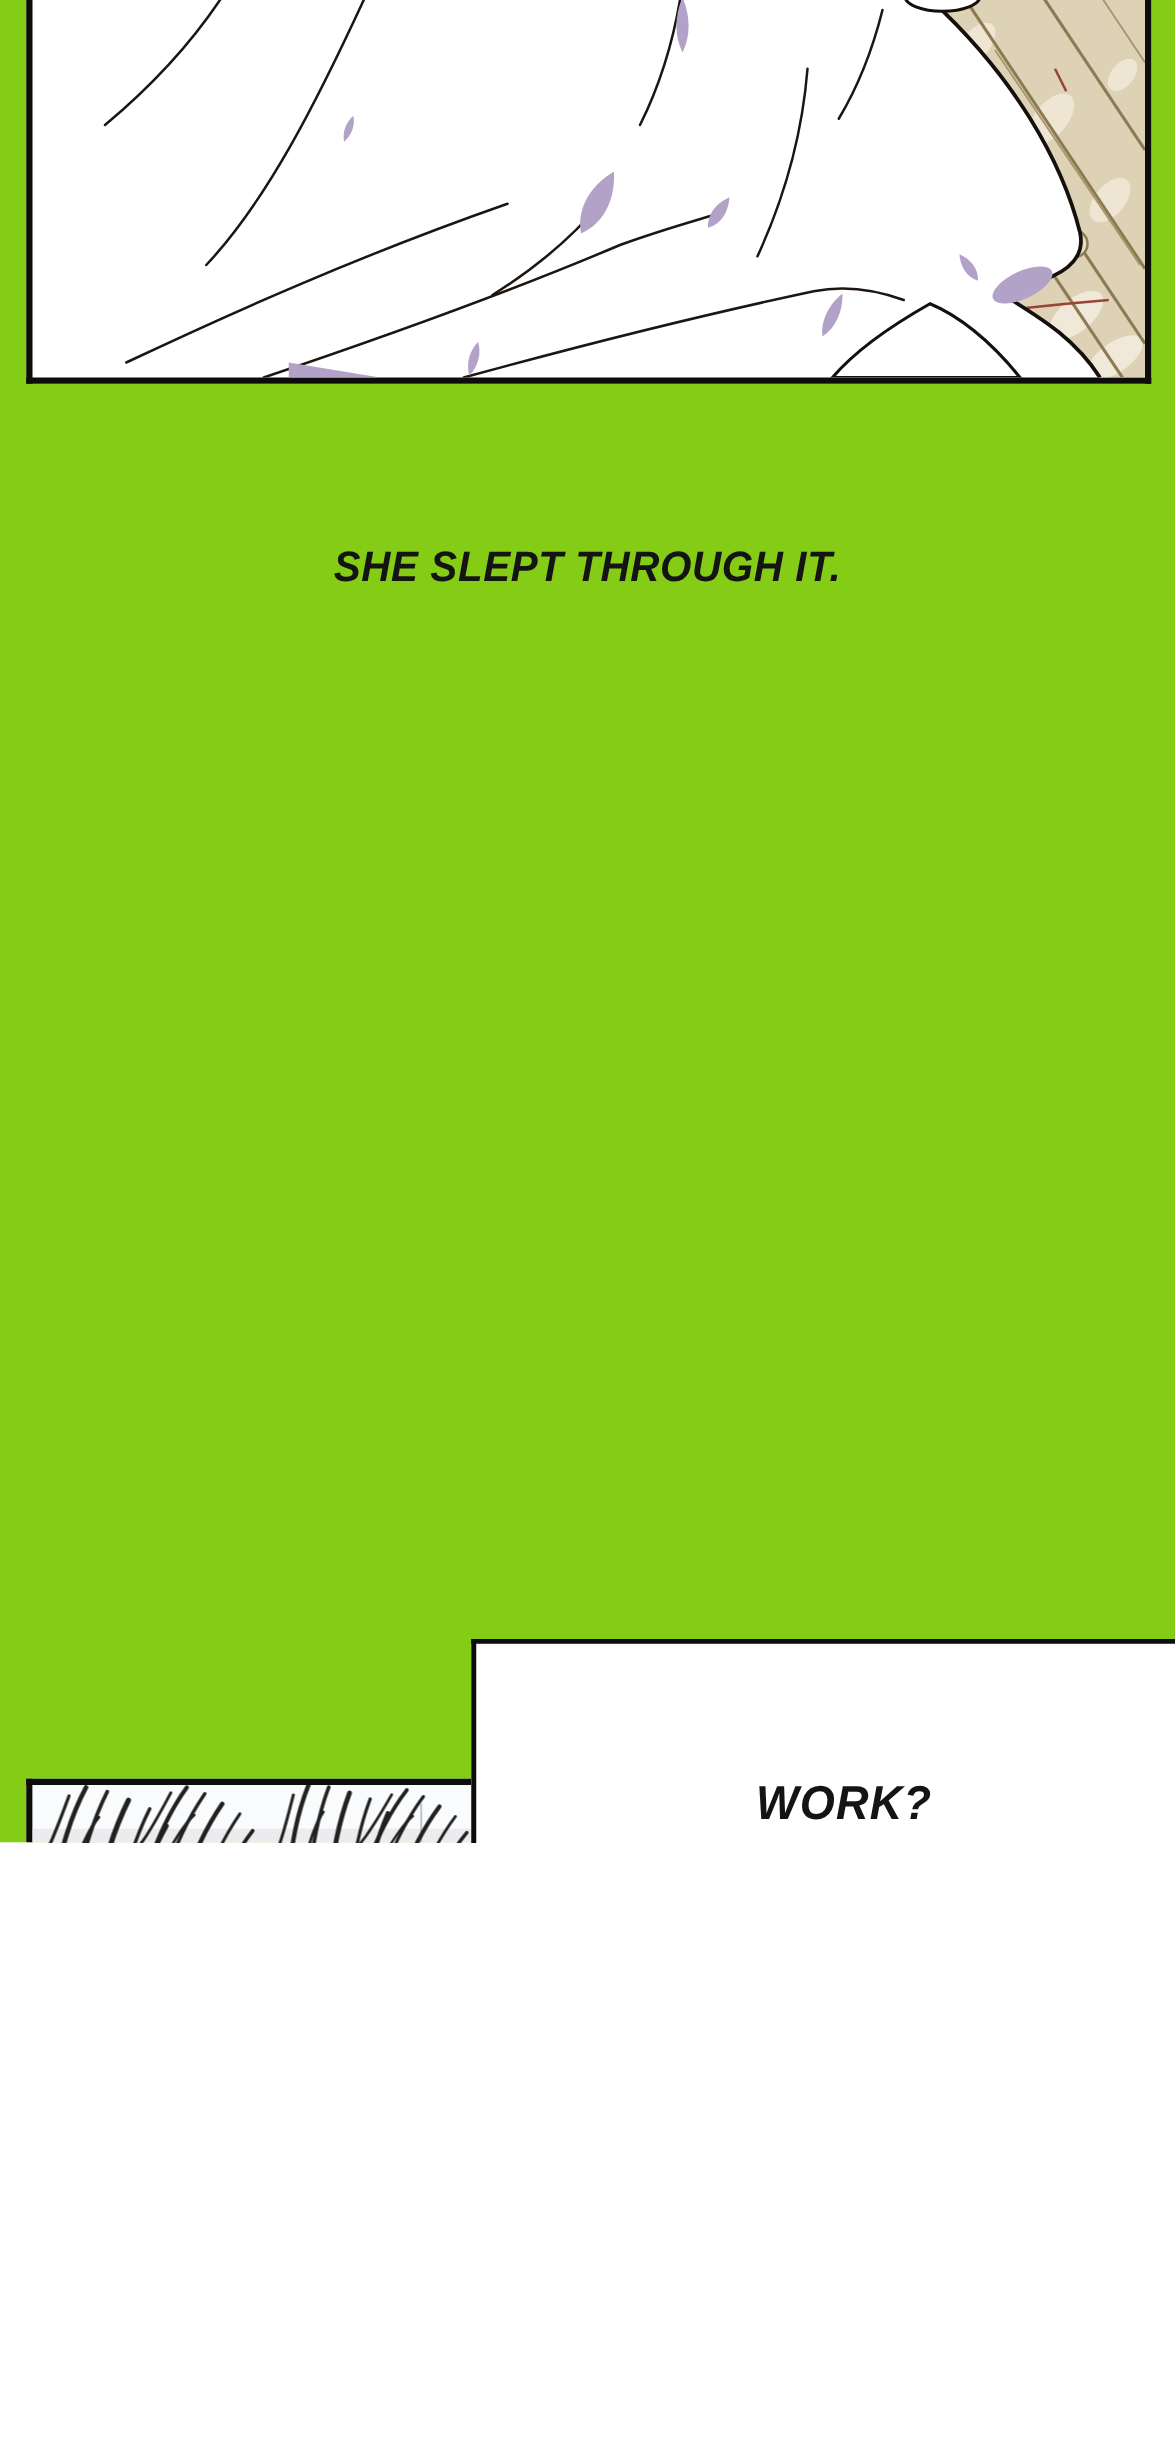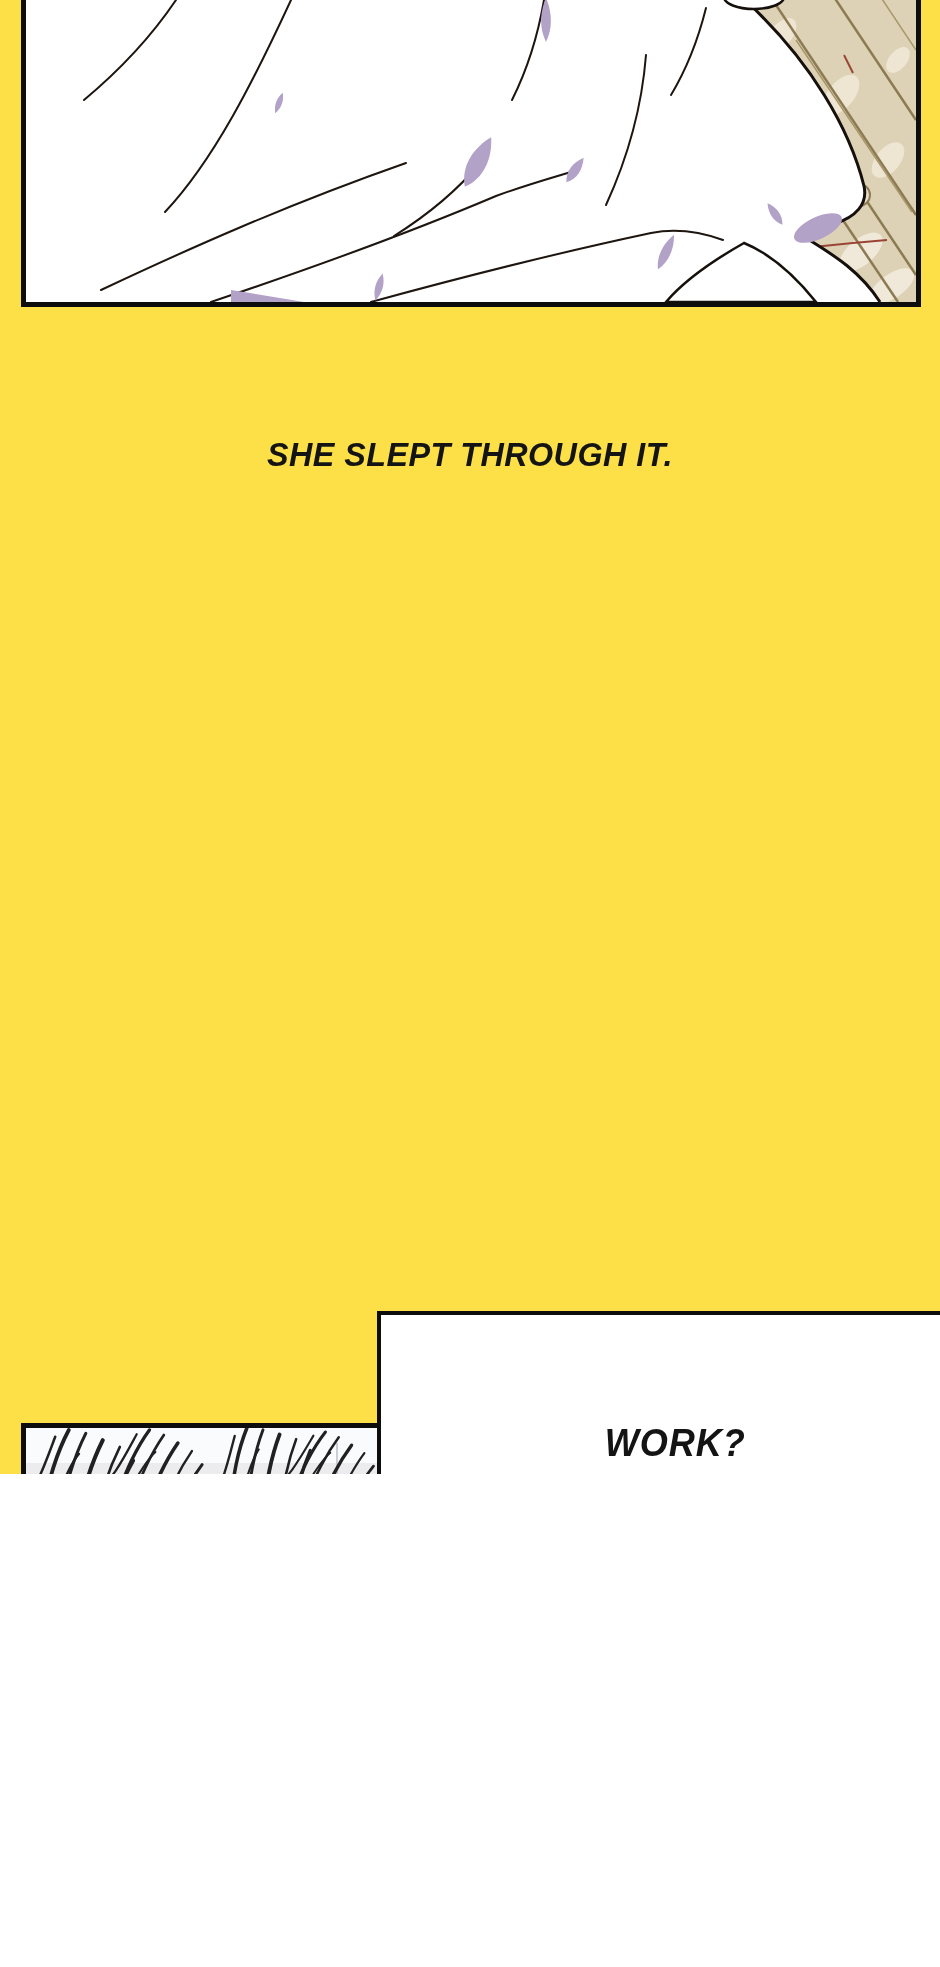"SHE SLEPT THROUGH IT." .page { background: #fde047 -> #84cc16 }
